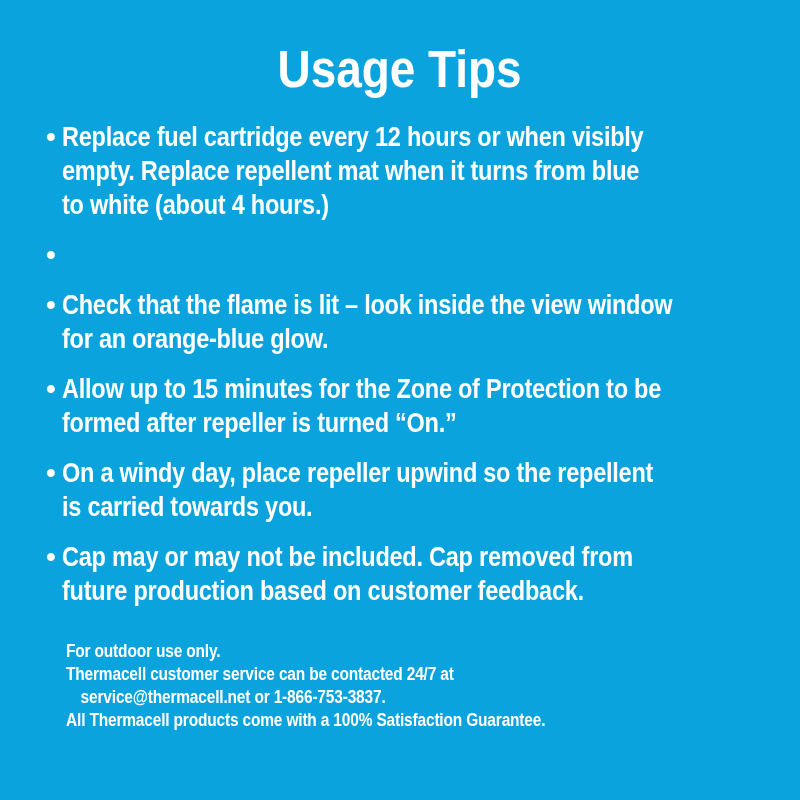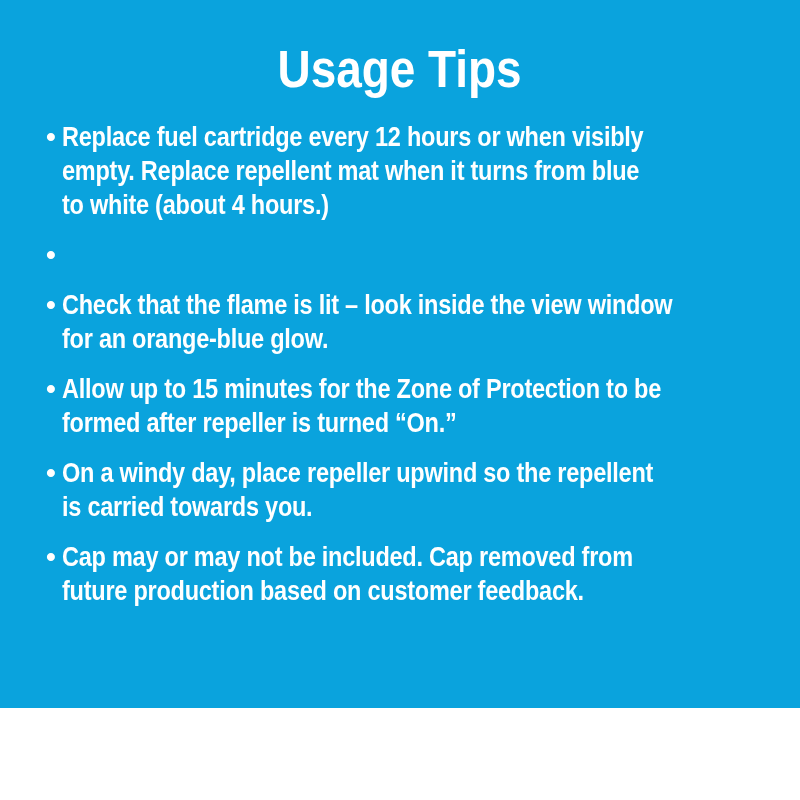"Usage Tips" .canvas { height: 708px -> 800px }
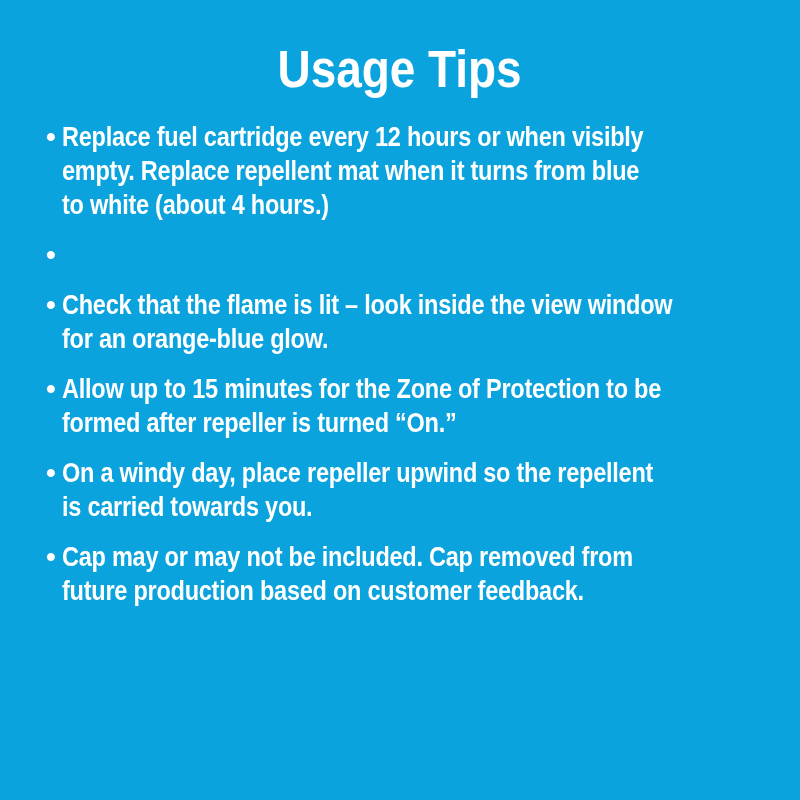"For outdoor use only." div.footer { html: none -> <div> <span>For outdoor use only.</span> <span>Thermacell customer service can be contacted 24/7 at</span> <span>service@thermacell.net or 1-866-753-3837.</span> <span>All Thermacell products come with a 100% Satisfaction Guarantee.</span> </div> }
